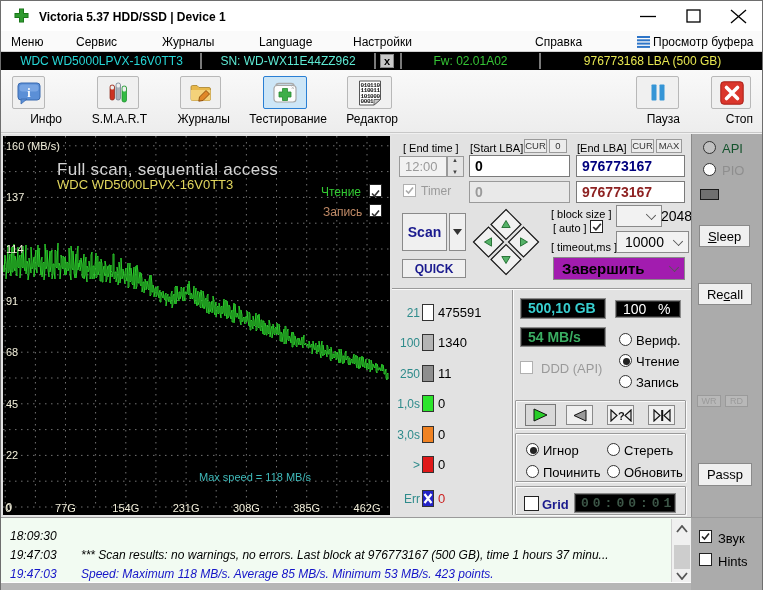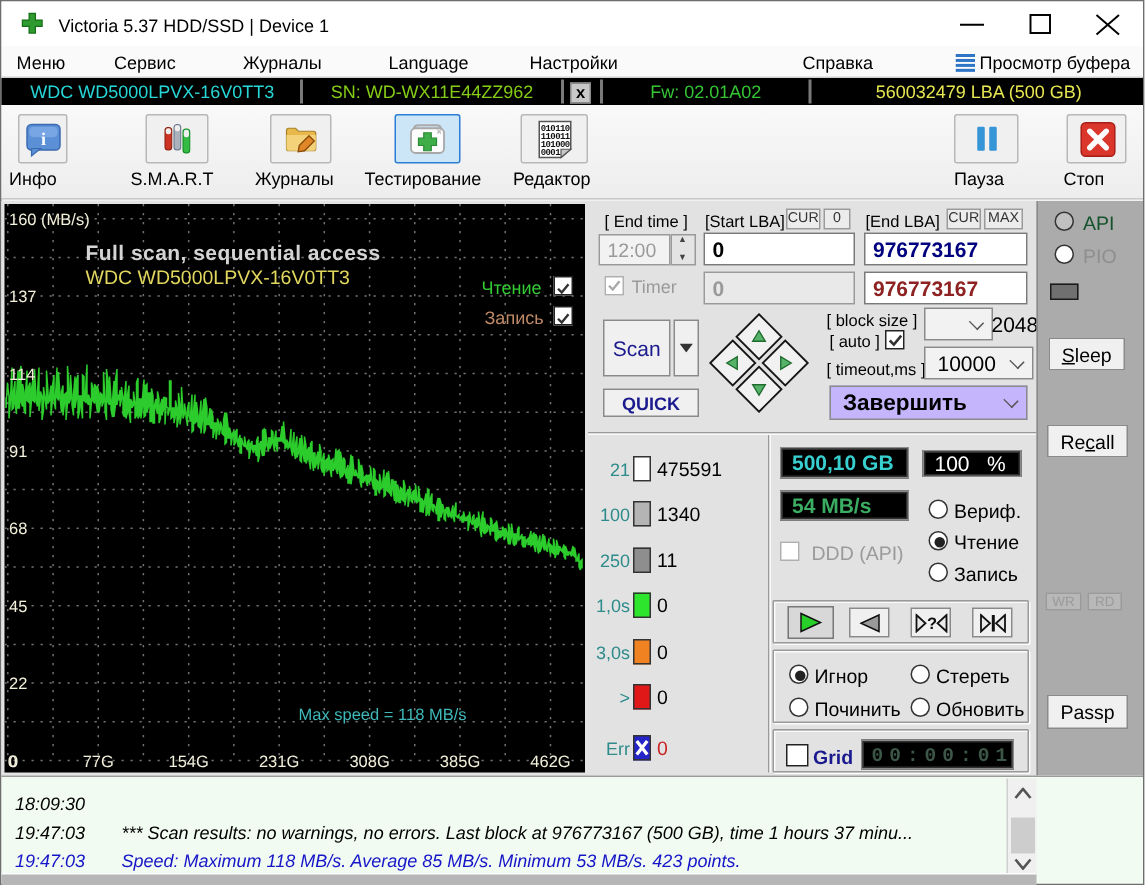"Victoria 5.37 HDD/SSD | Device" #title-text { font-weight: none -> bold }
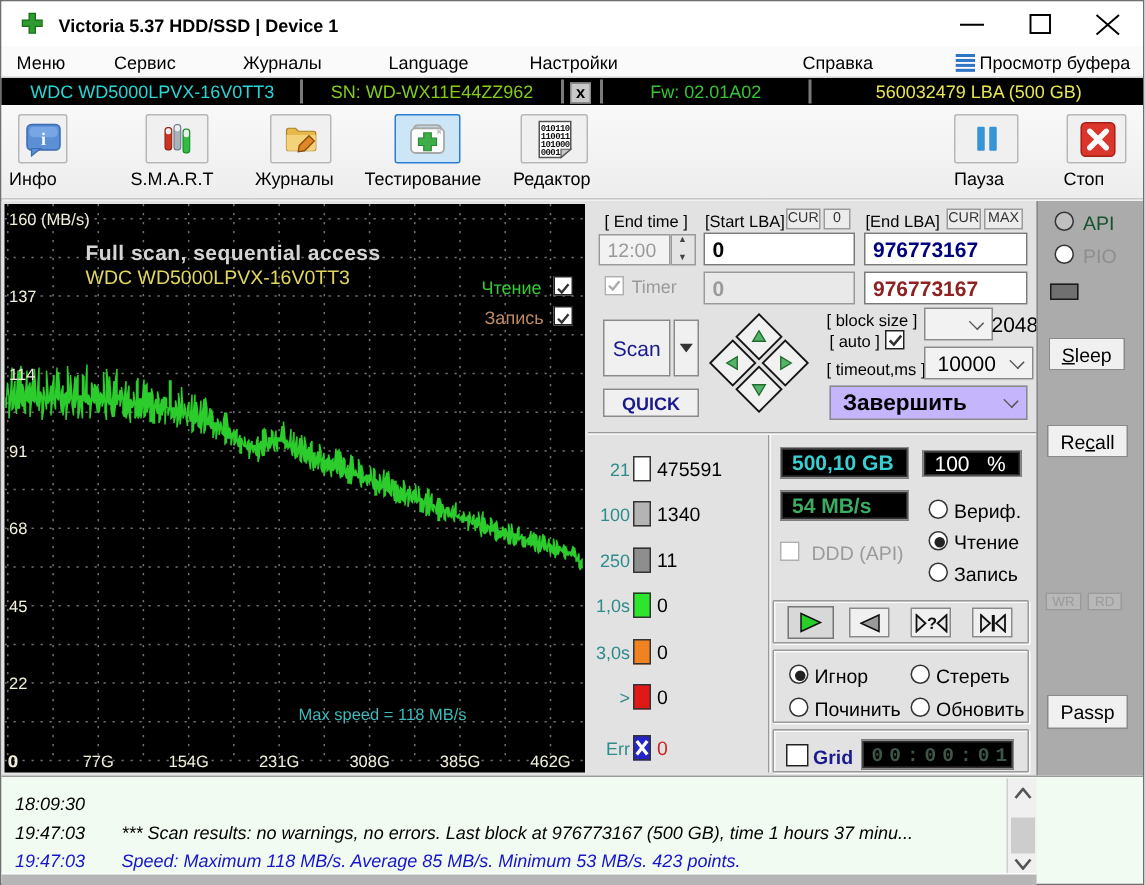"SN: WD-WX11E44ZZ962" div.devseg { color: #84cc16 -> #5eead4 }
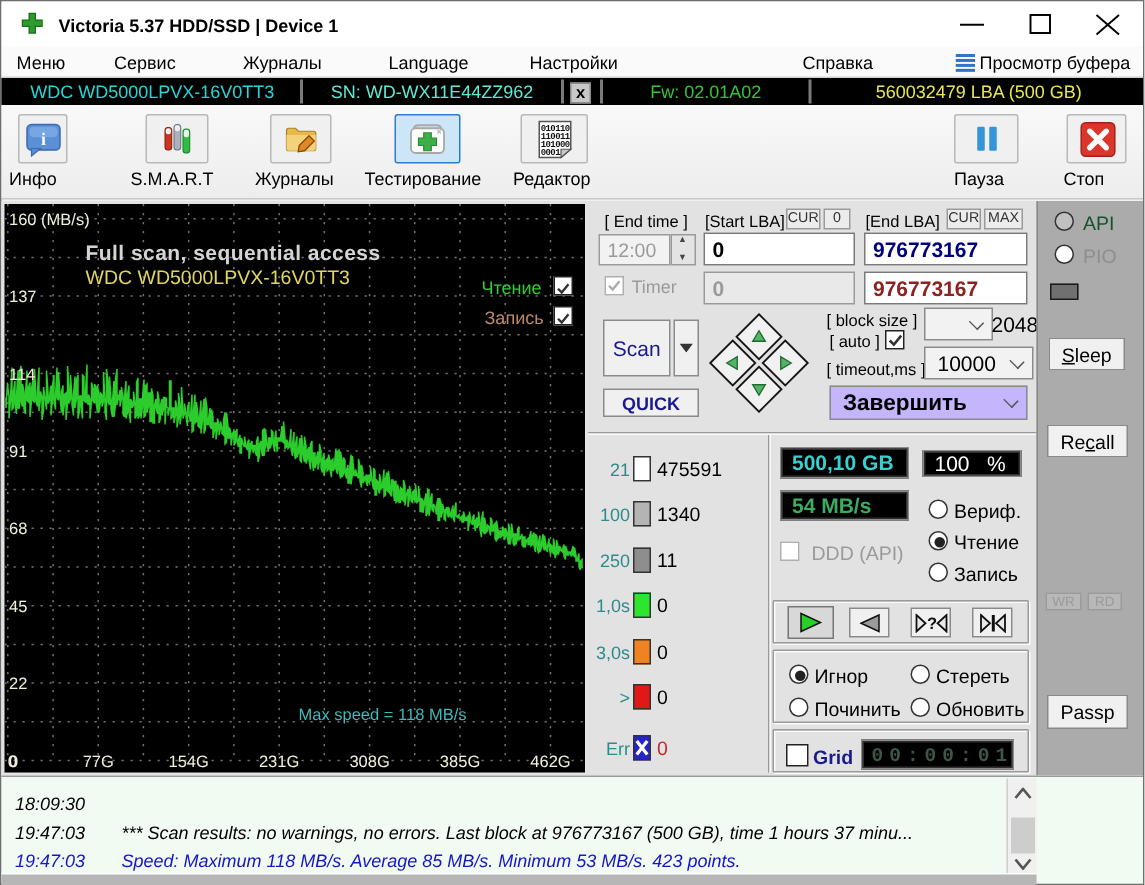"560032479 LBA (500 GB)" div.devseg { text: 560032479 -> 976773168 }
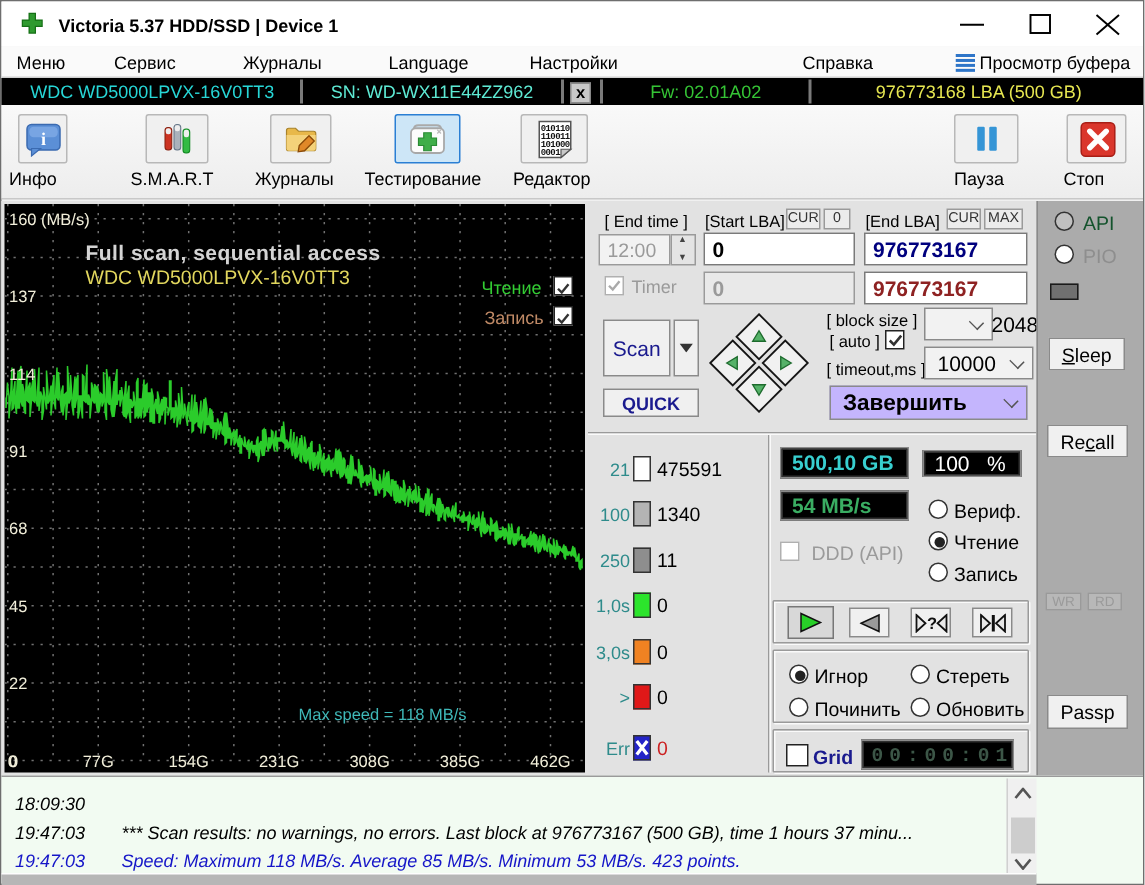"Инфо" .tlabel { text-align: left -> right }
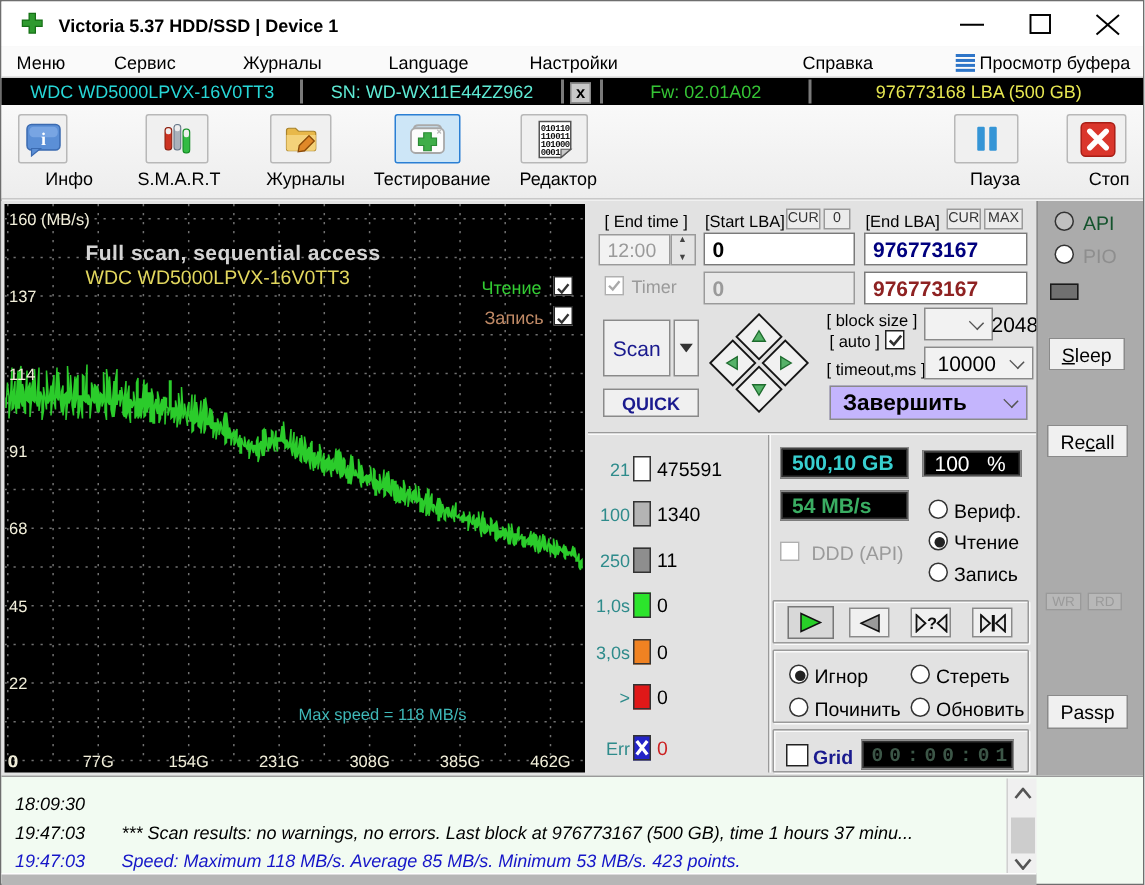"Full scan, sequential access" div.abs { font-size: 14px -> 17px; font-weight: bold -> normal }
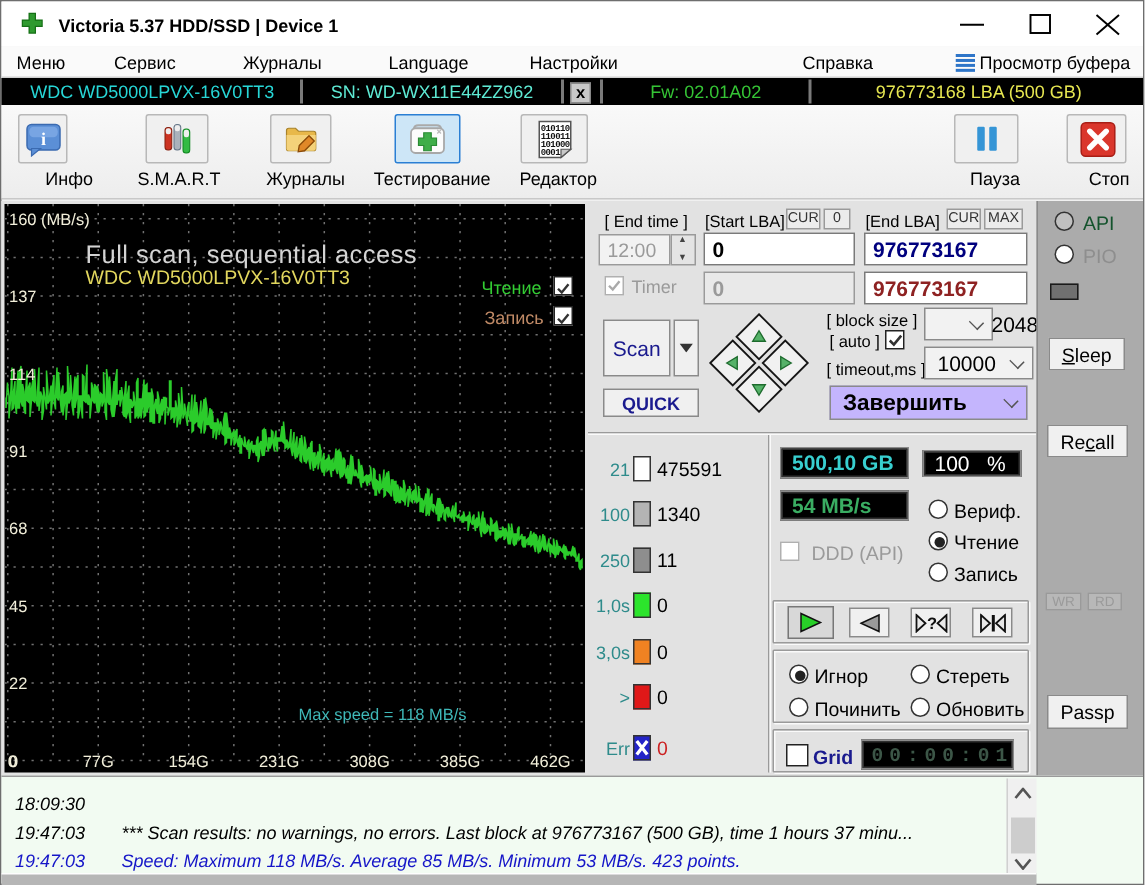"Scan" span { font-weight: normal -> bold }
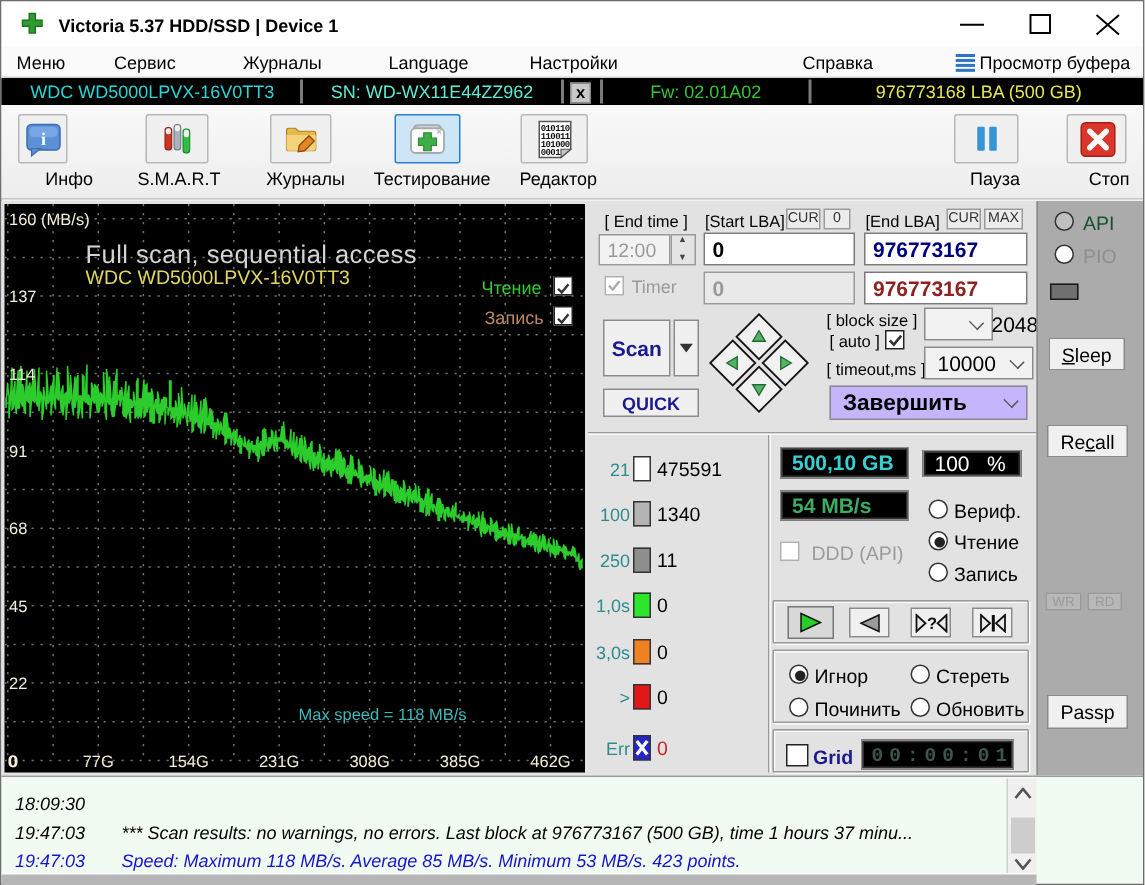"Завершить" div.combo { background: #c4b5fd -> #a21caf }
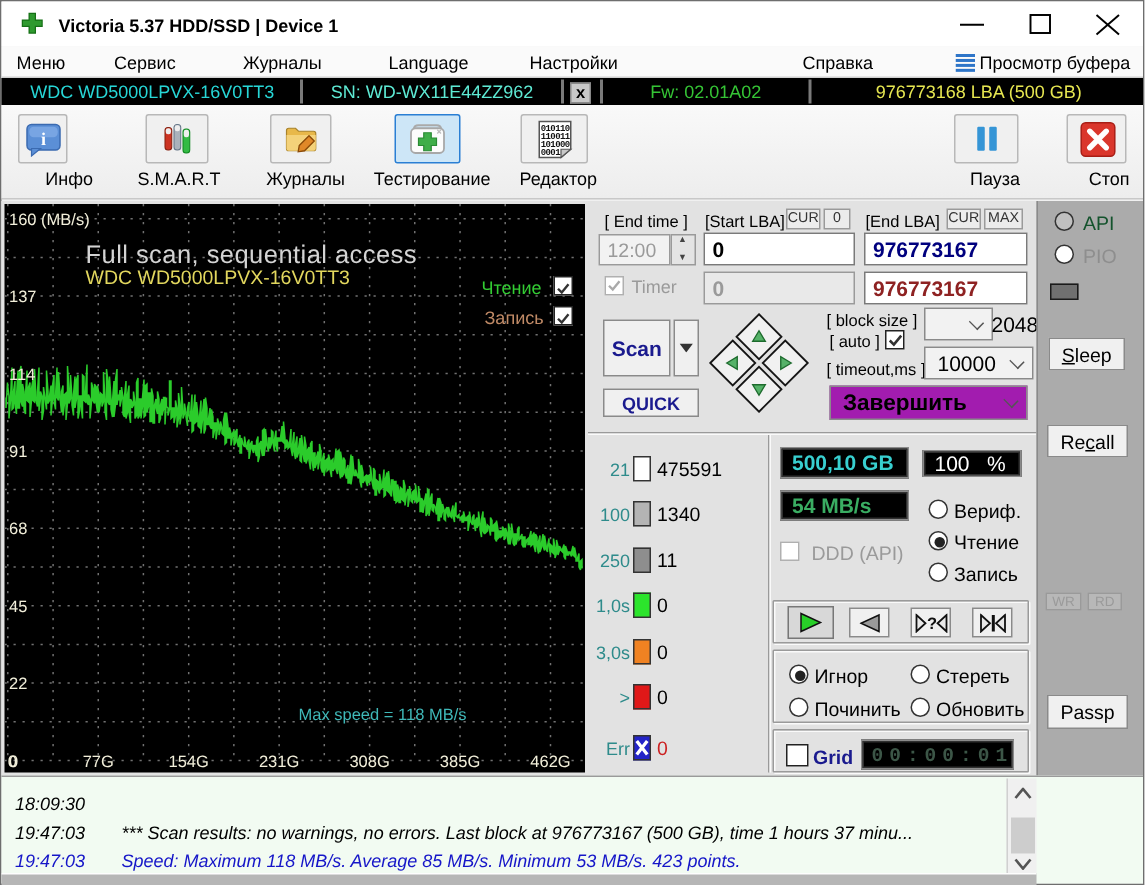"Звук" div { html: none -> <div> <div><svg> <path></path> </svg></div> <div>Звук</div> <div></div> <div>Hints</div> </div> }
